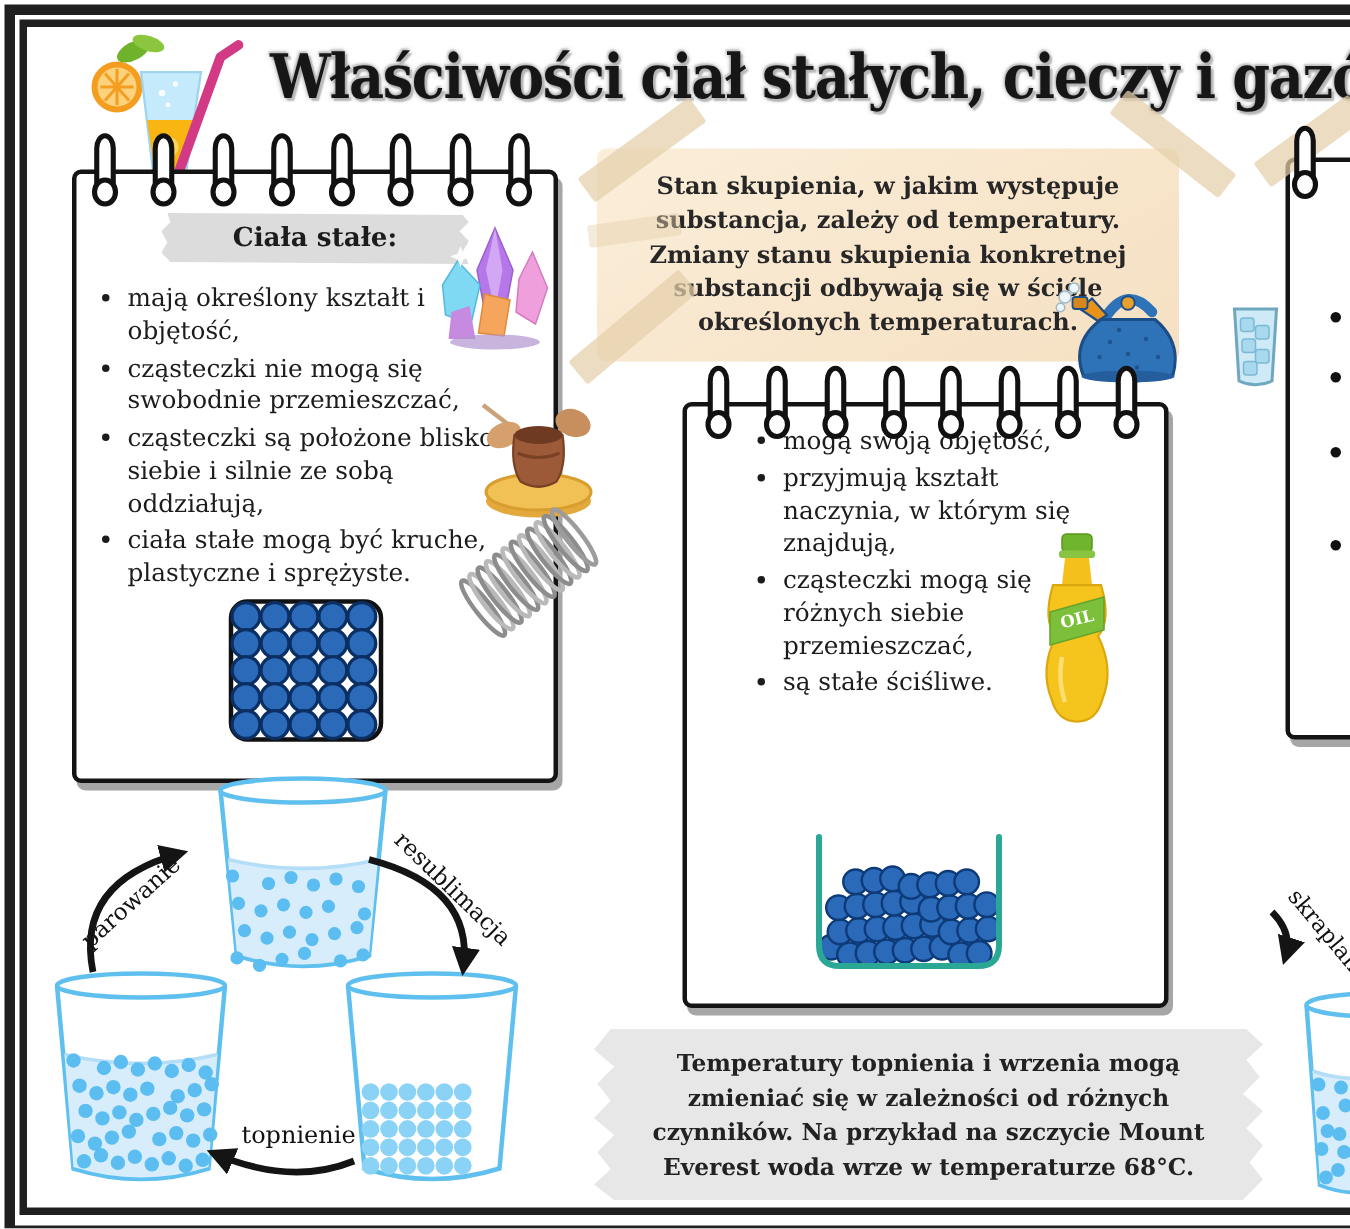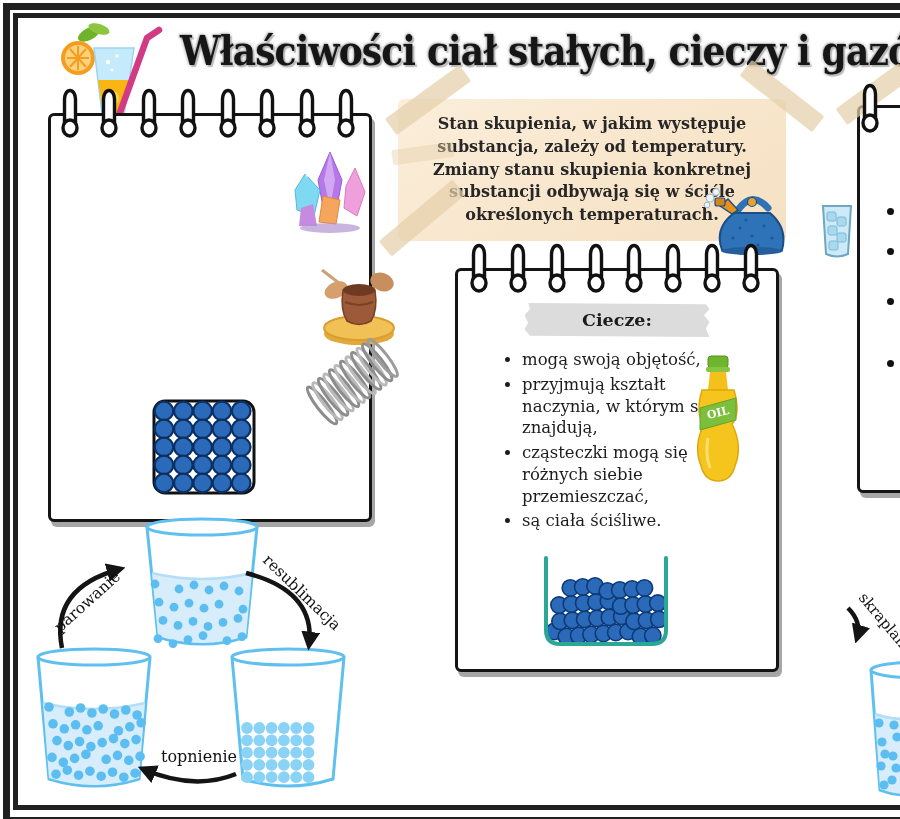"Ciała stałe:" div.stripe { html: none -> <div>Ciała stałe:</div> }
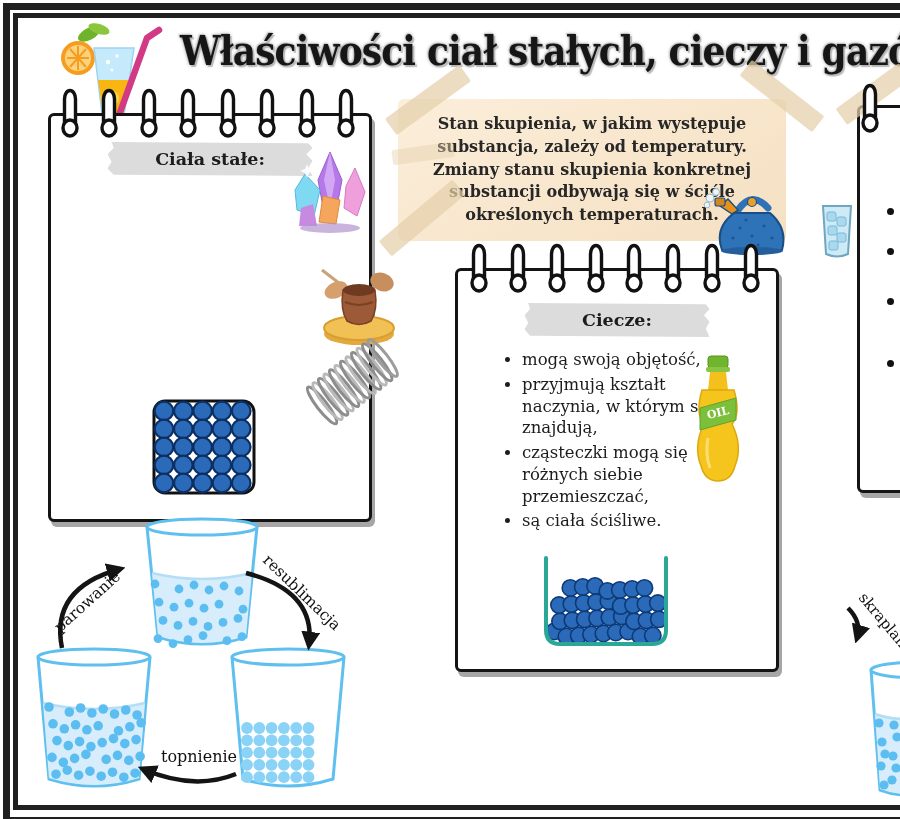"mają określony kształt i objętość," ul.bullets { html: none -> <ul> <li>mają określony kształt i objętość,</li> <li>cząsteczki nie mogą się swobodnie przemieszczać,</li> <li>cząsteczki są położone blisko siebie i silnie ze sobą oddziałują,</li> <li>ciała stałe mogą być kruche, plastyczne i sprężyste.</li> </ul> }
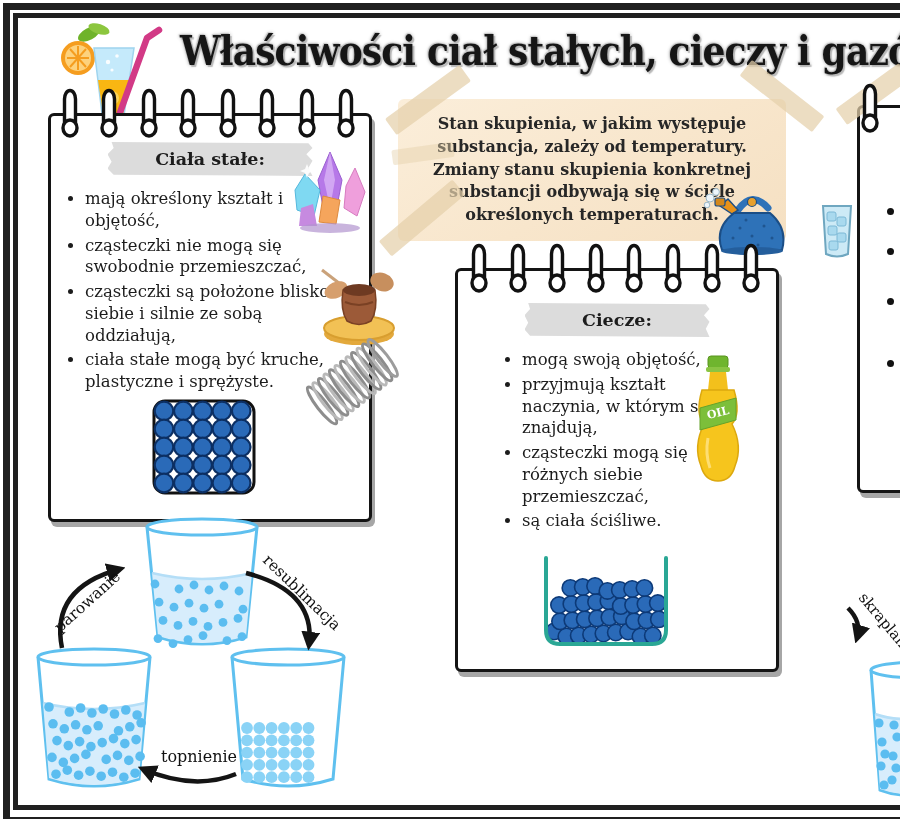"Ciecze:" div.stripe { html: <div>Ciecze:</div> -> none }
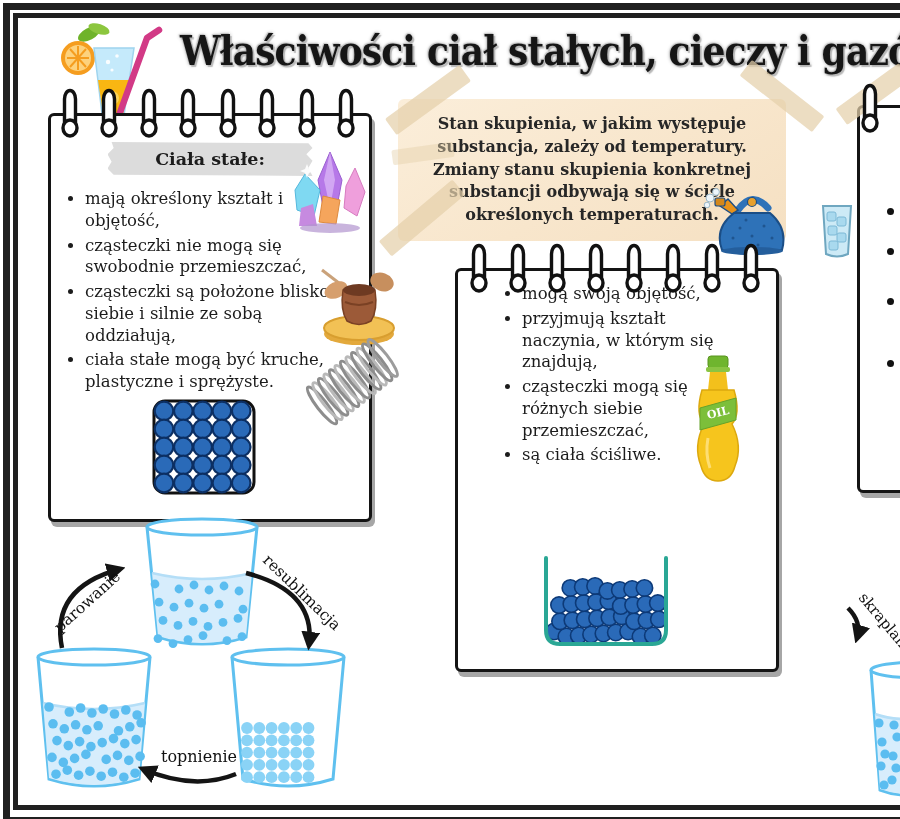"są ciała ściśliwe." li { text: ciała -> stałe }
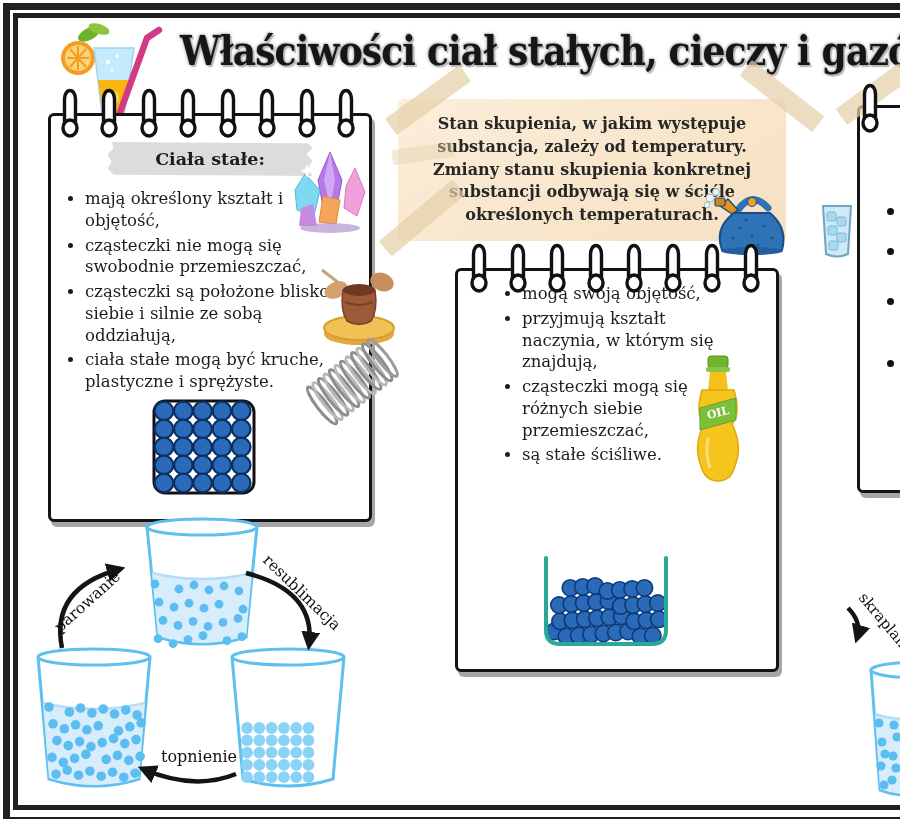"Temperatury topnienia i wrzenia mogą" div.note-gray { html: none -> <div> <p>Temperatury topnienia i wrzenia mogą zmieniać się w zależności od różnych czynników. Na przykład na szczycie Mount Everest woda wrze w temperaturze 68°C.</p> </div> }
